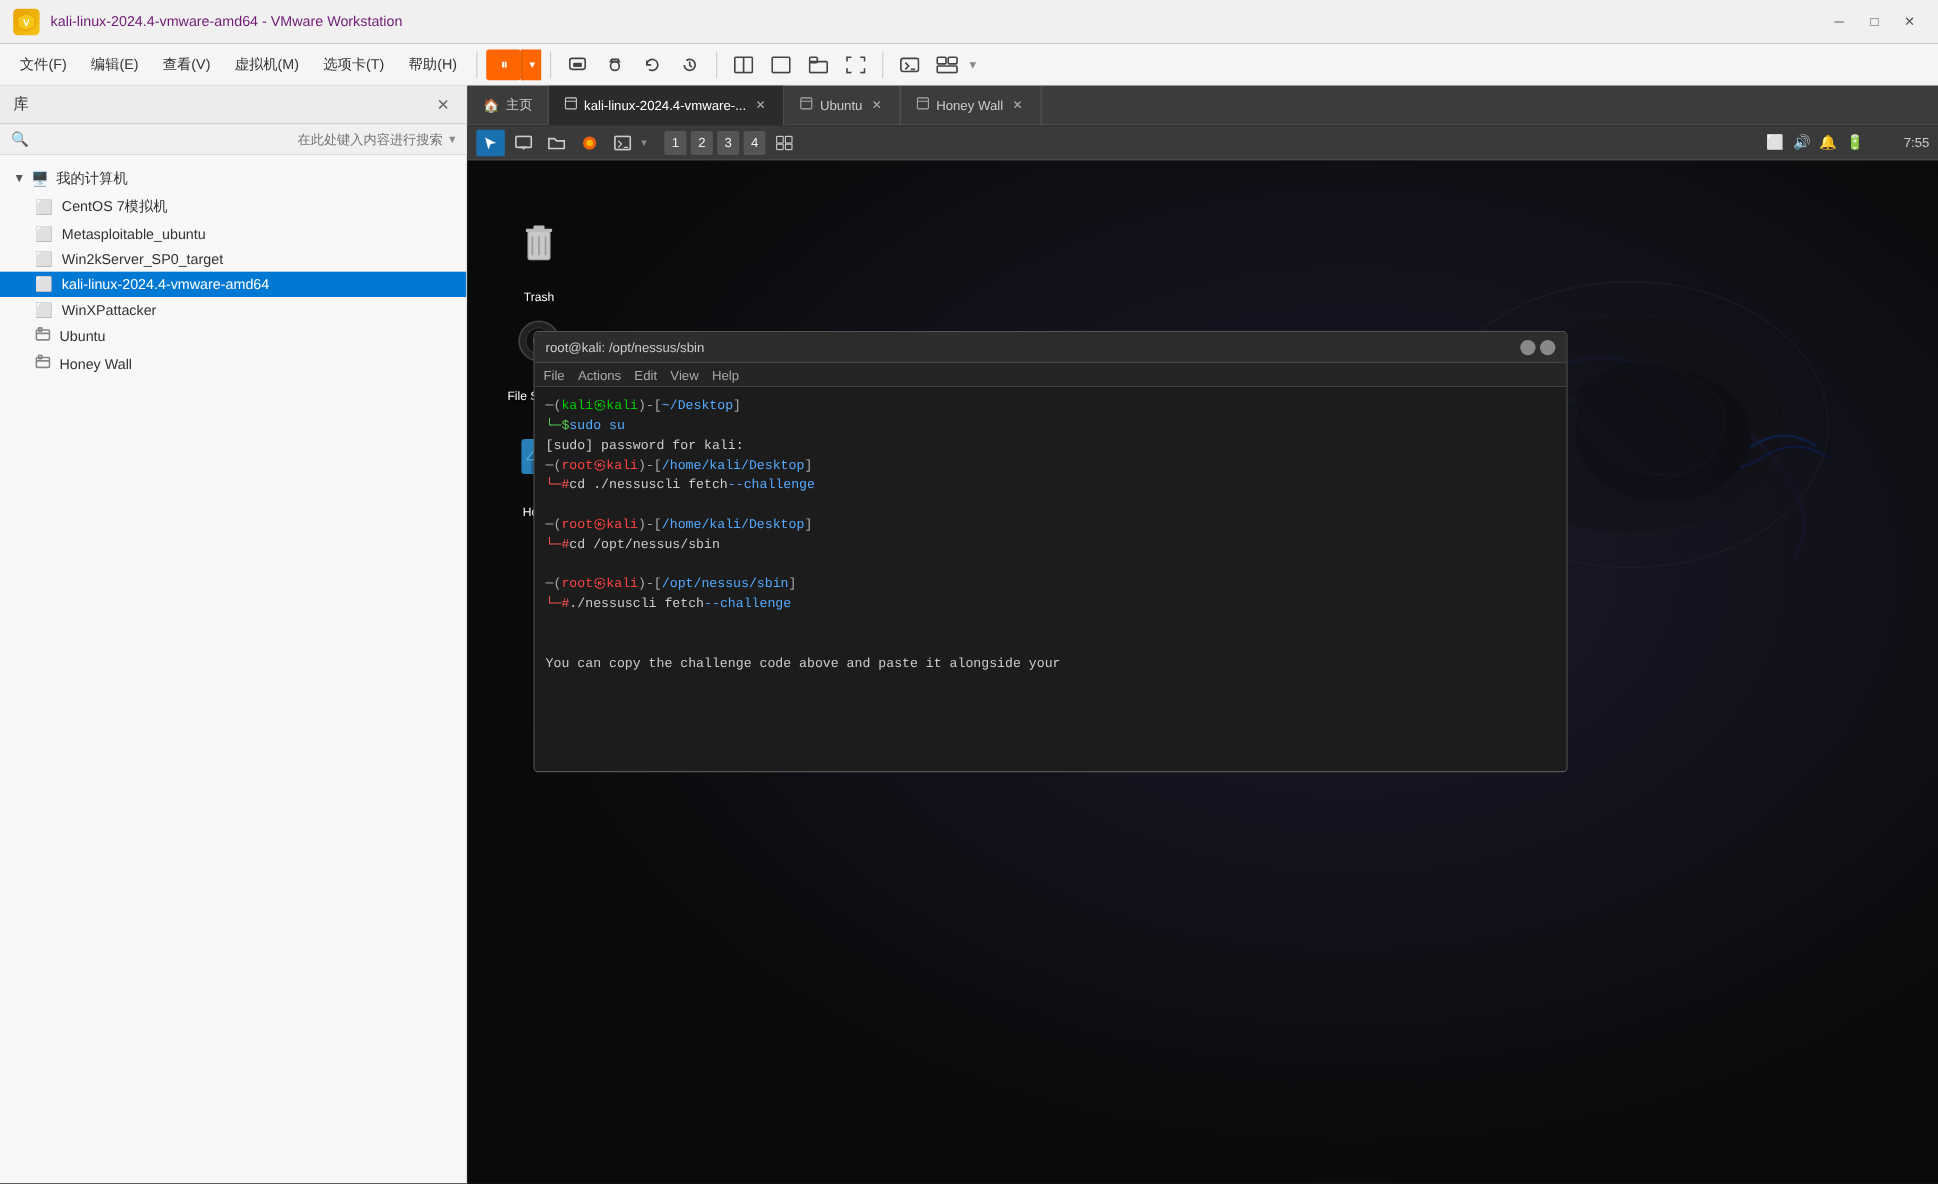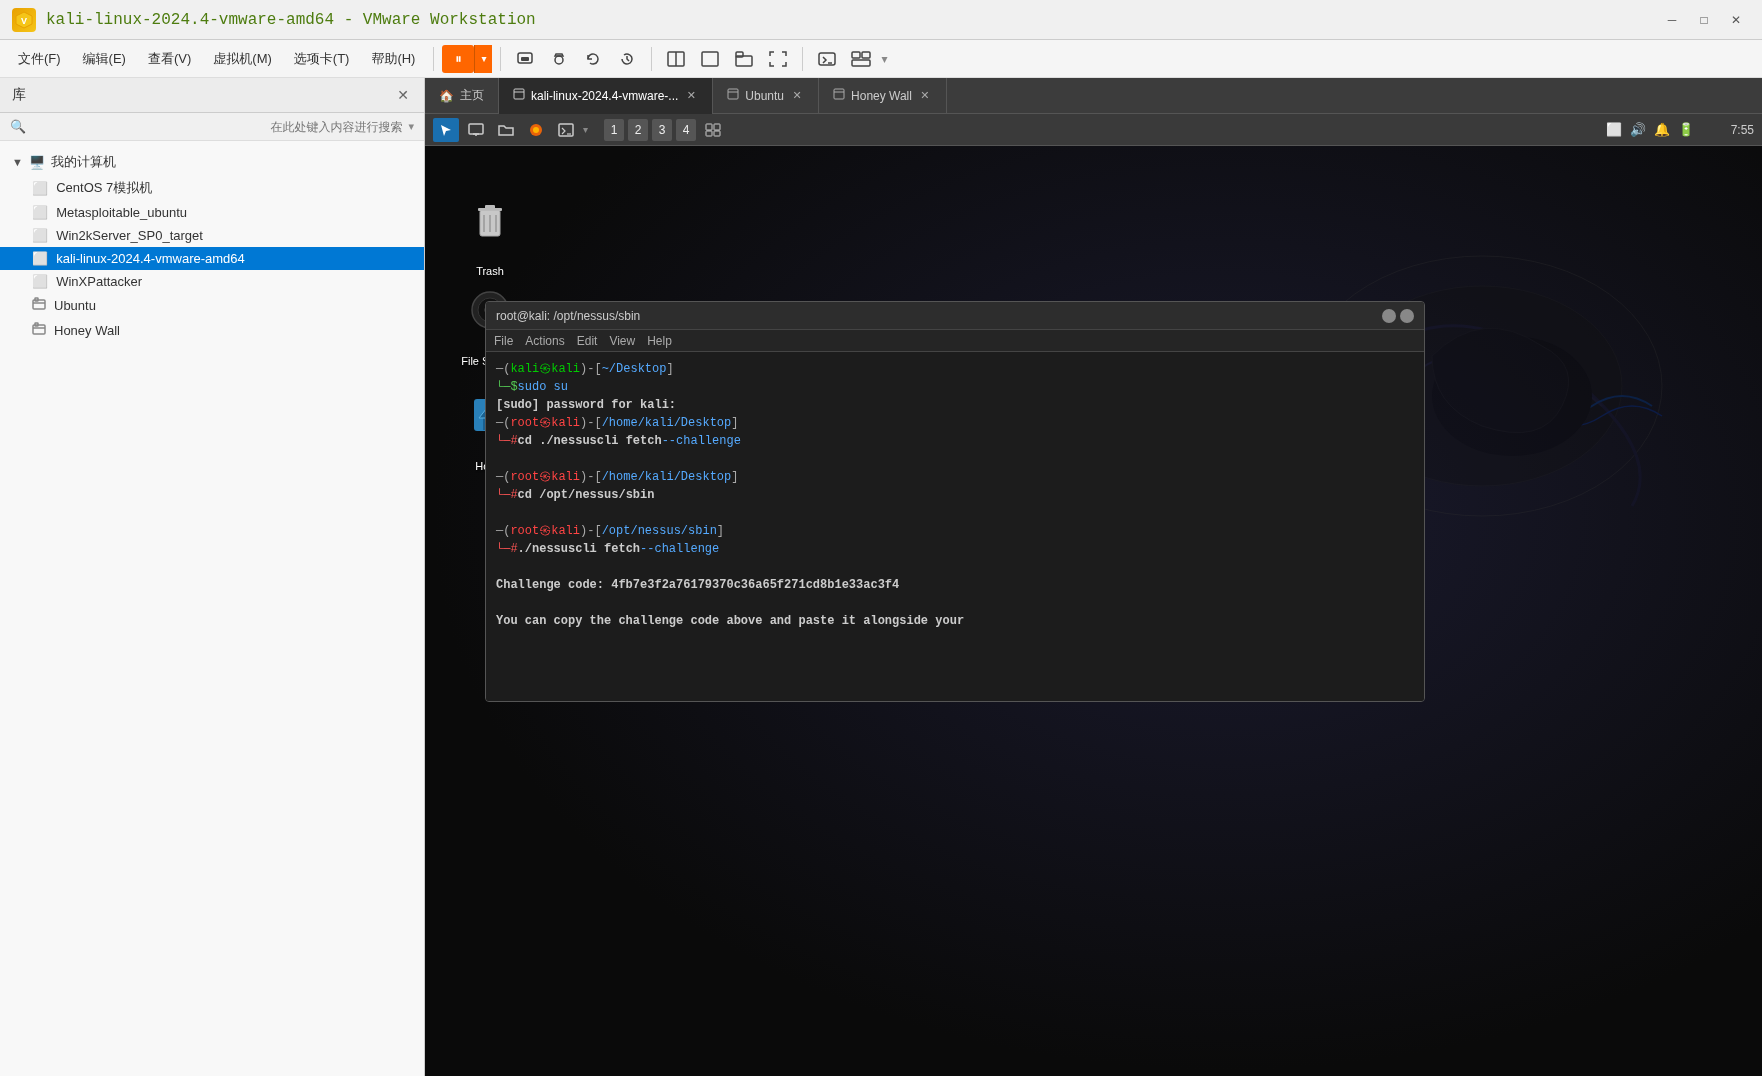"kali-linux-2024.4-vmware-amd64 - VMware" #titlebar .title-text { color: #4d7c0f -> #701a75; font-family: Liberation Mono, monospace -> none; font-size: 16px -> 13px }
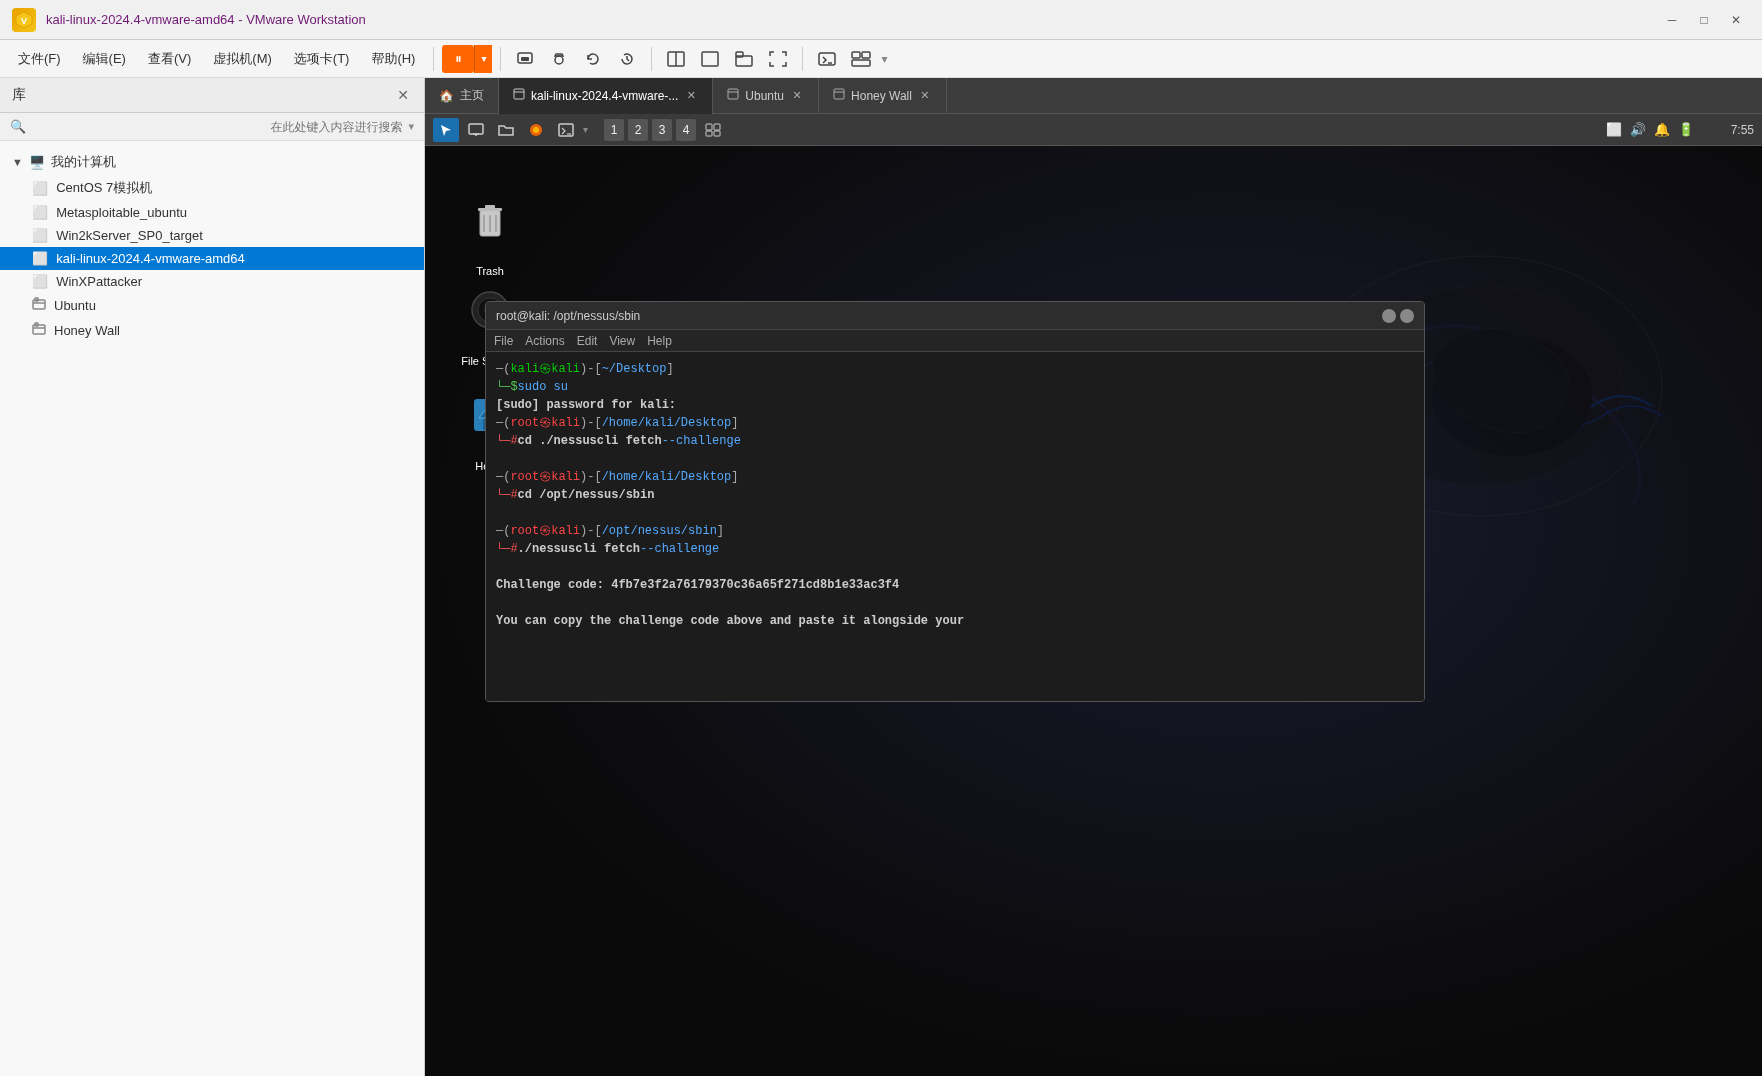"[sudo] password for kali:" .t-output { font-weight: bold -> none }
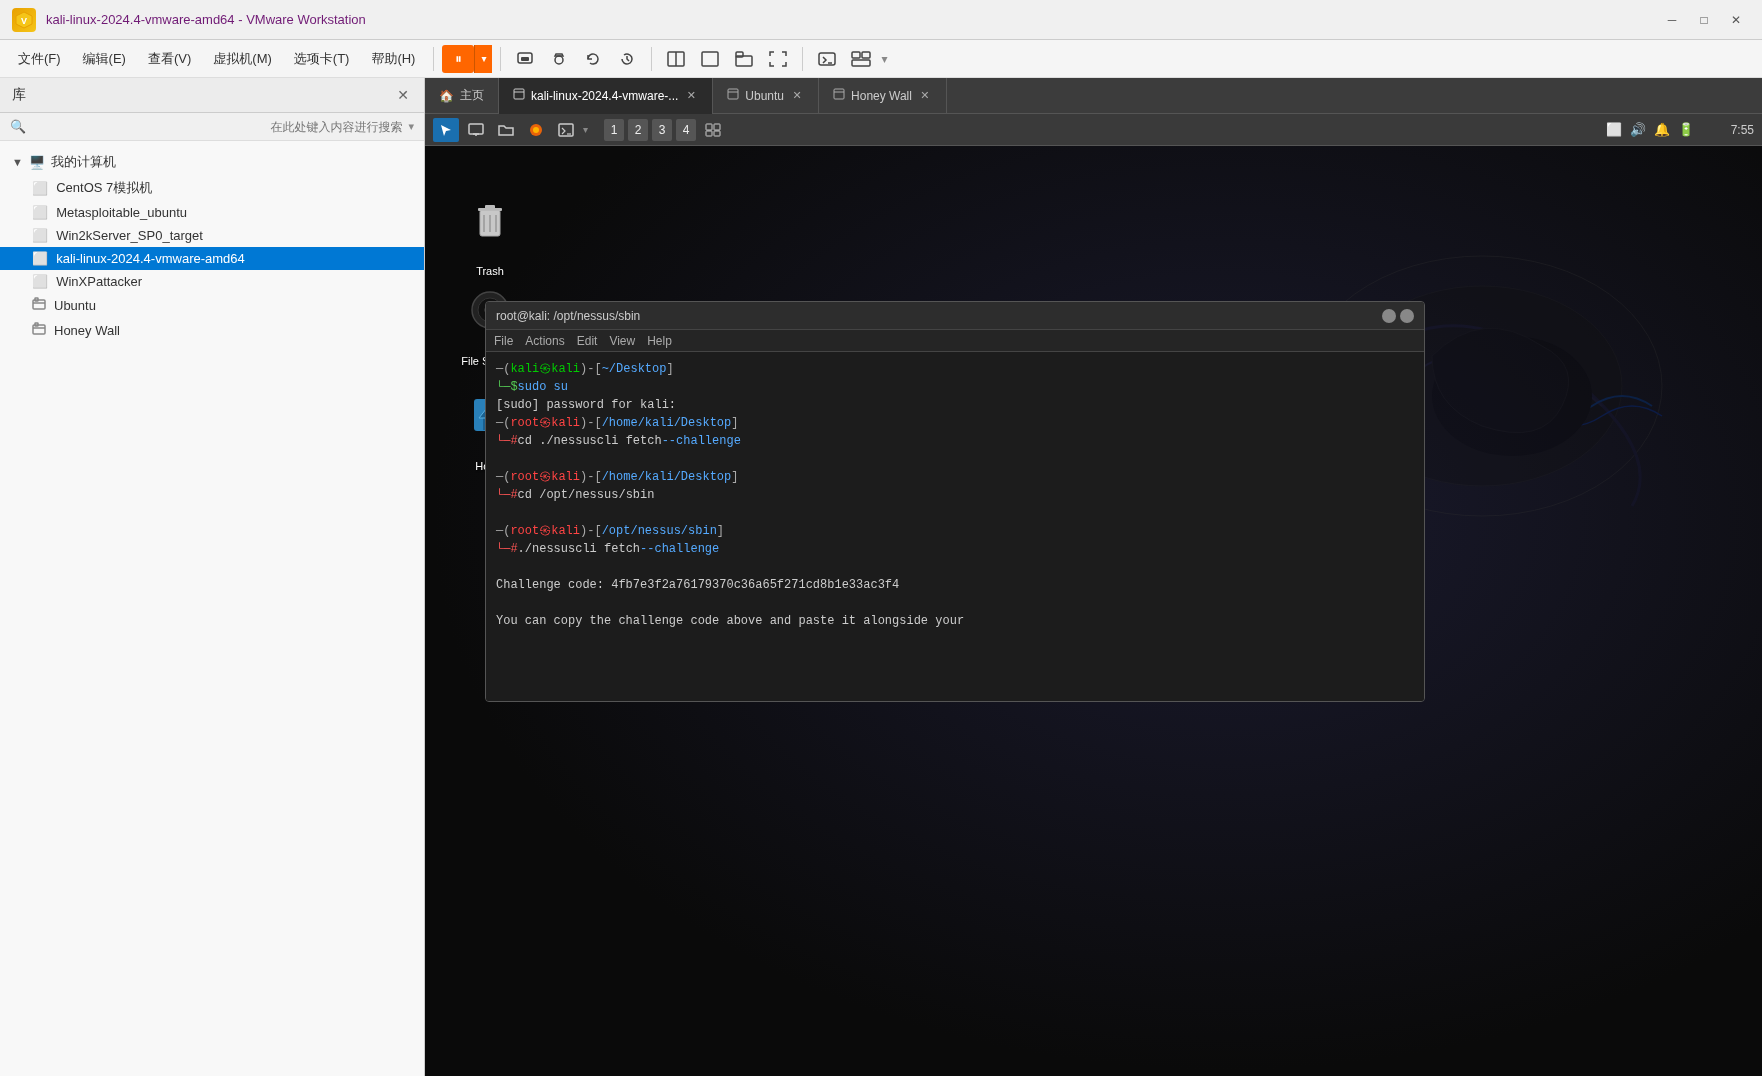"Challenge code:" div.t-line { html: <div> <span>Challenge code: 4fb7e3f2a76179370c36a65f271cd8b1e33ac3f4</span> </div> -> none }
